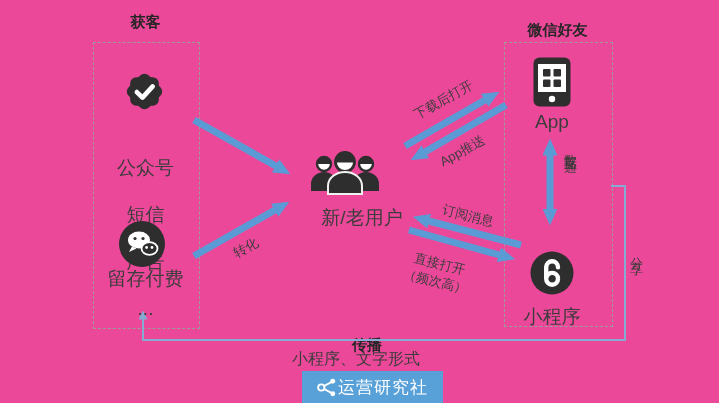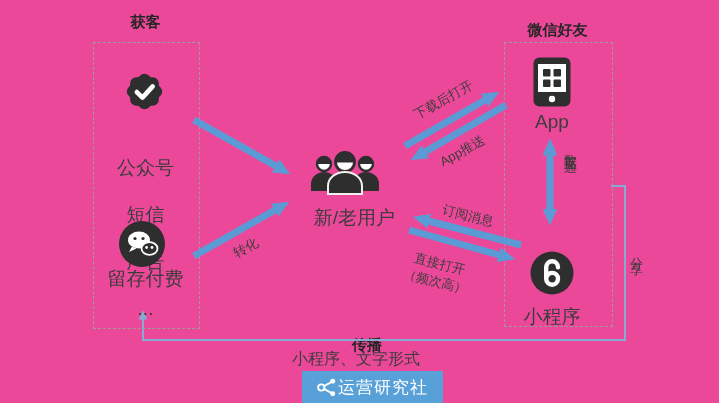"新/老用户" div.txt { left: 295px -> 312px; text-align: right -> none }
